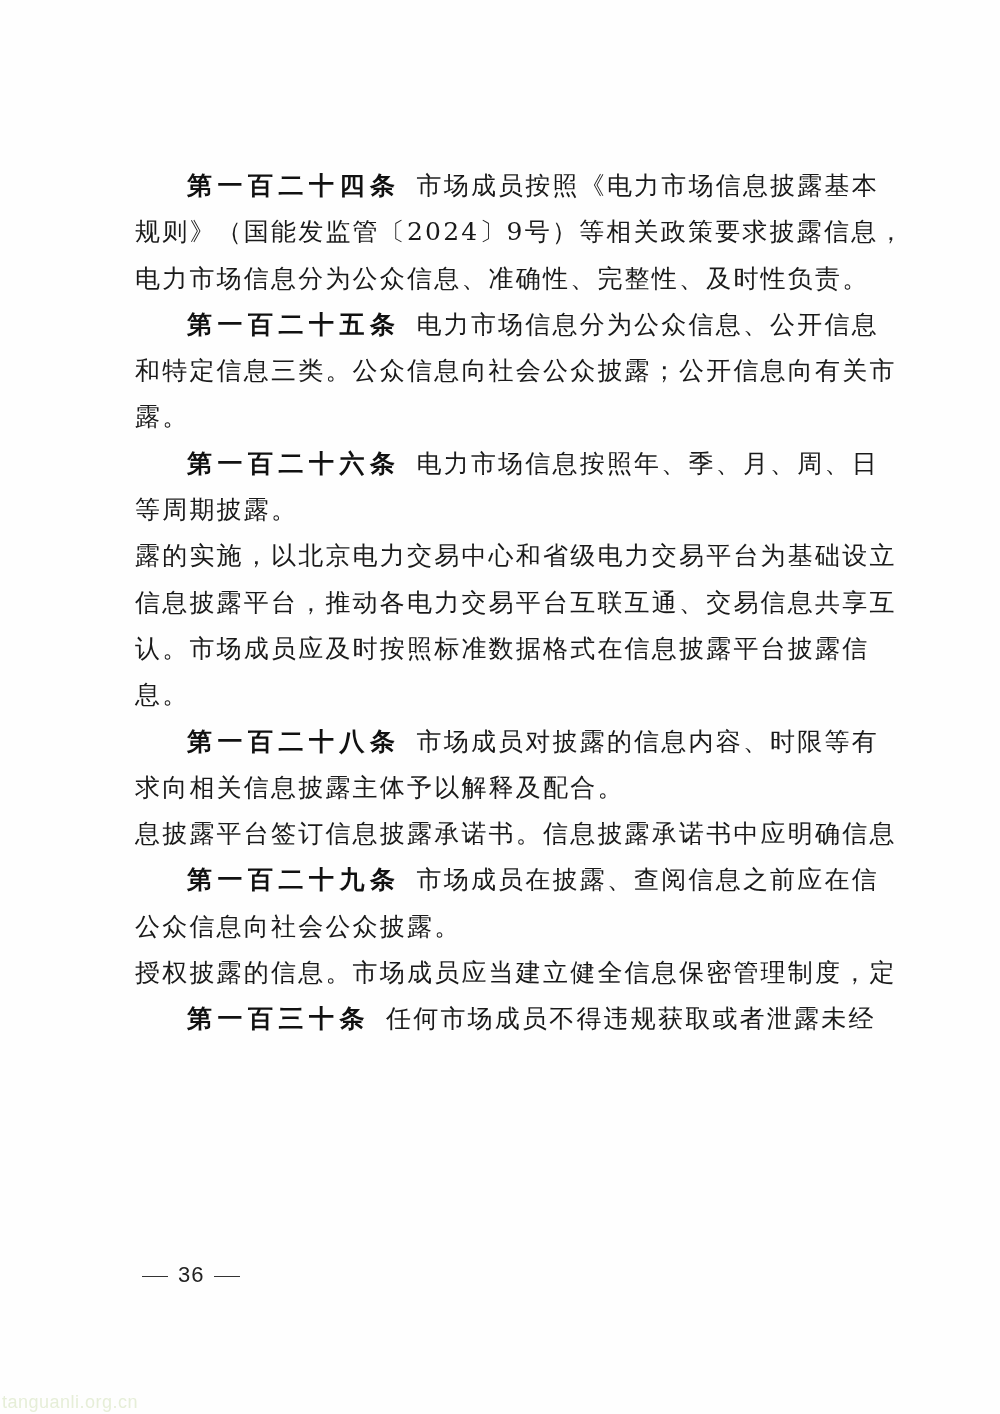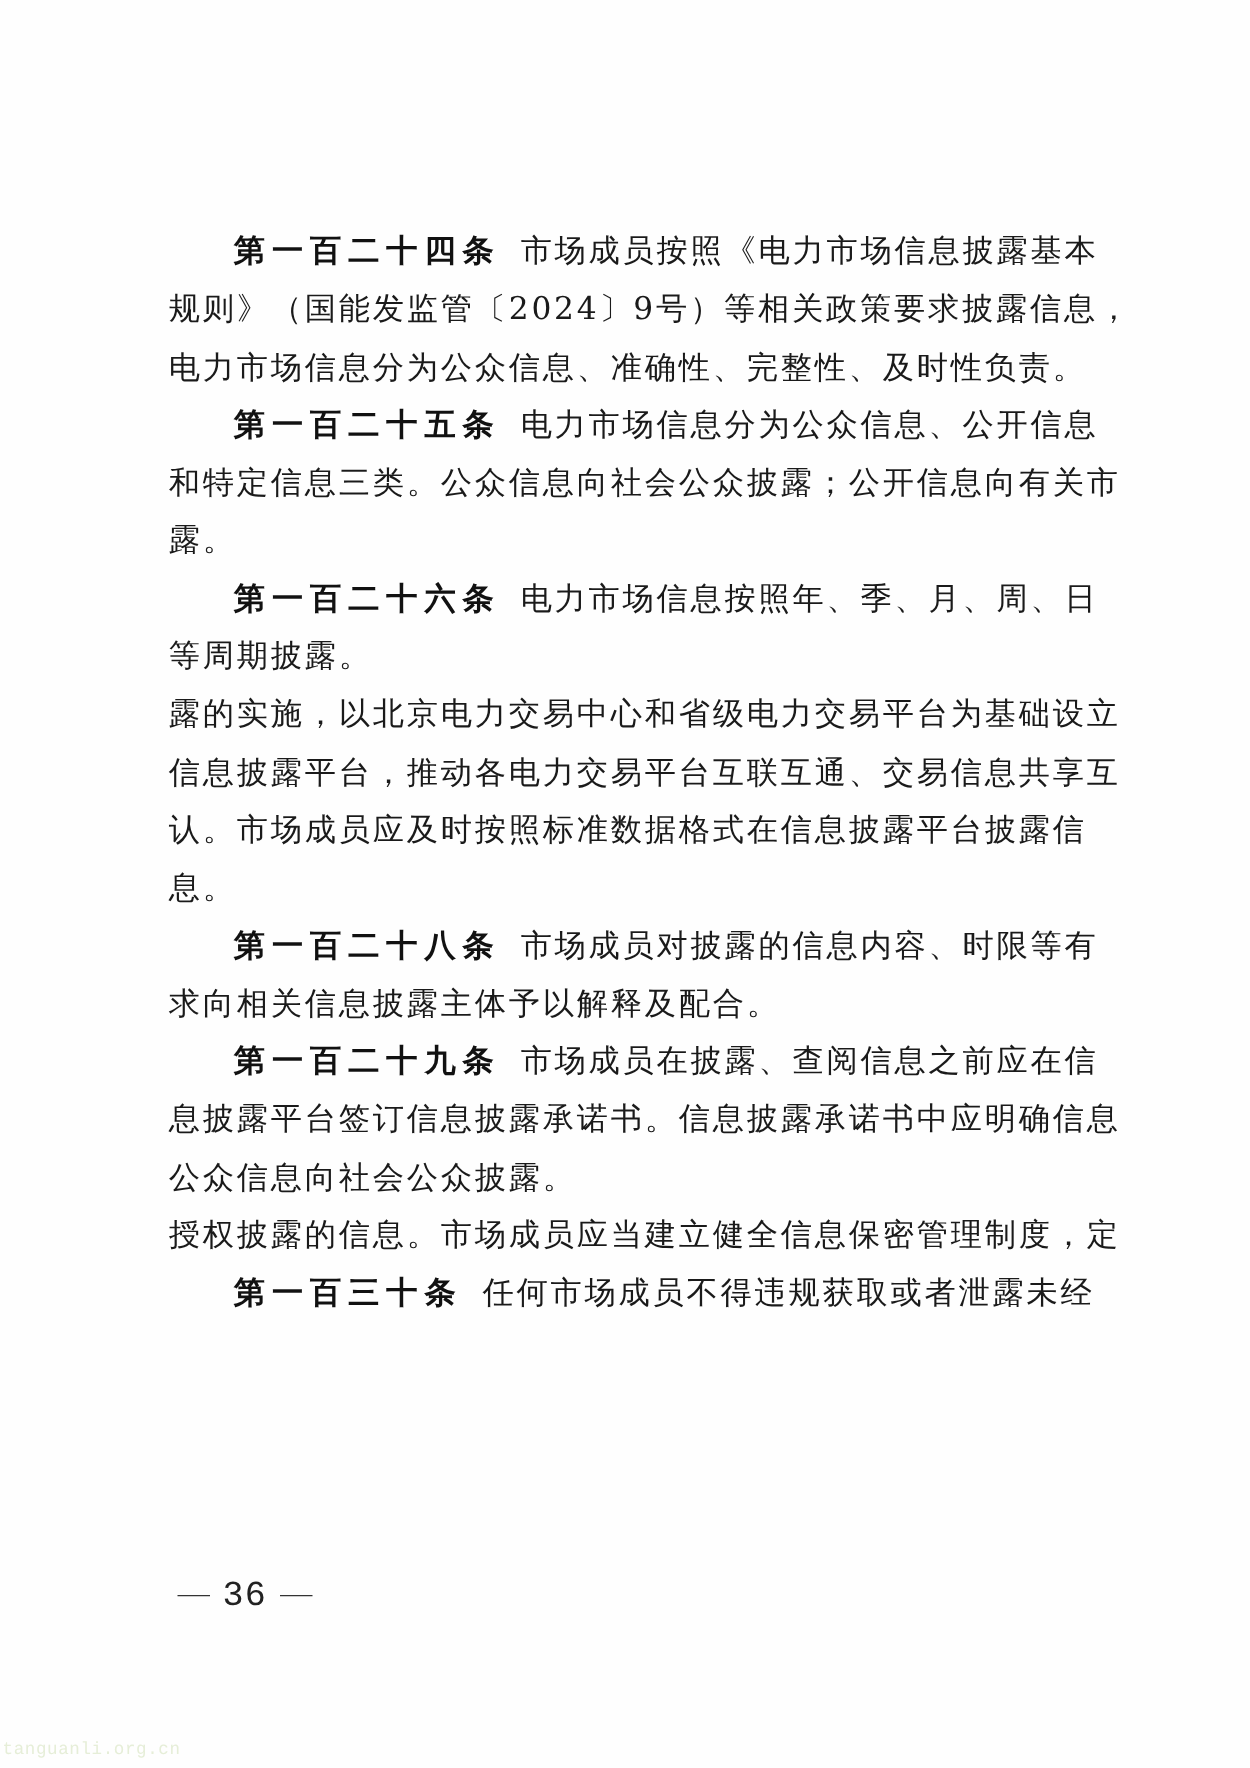"第一百二十四条 市场成员按照《电力市场信息披露基本" .content { top: 178px -> 163px }
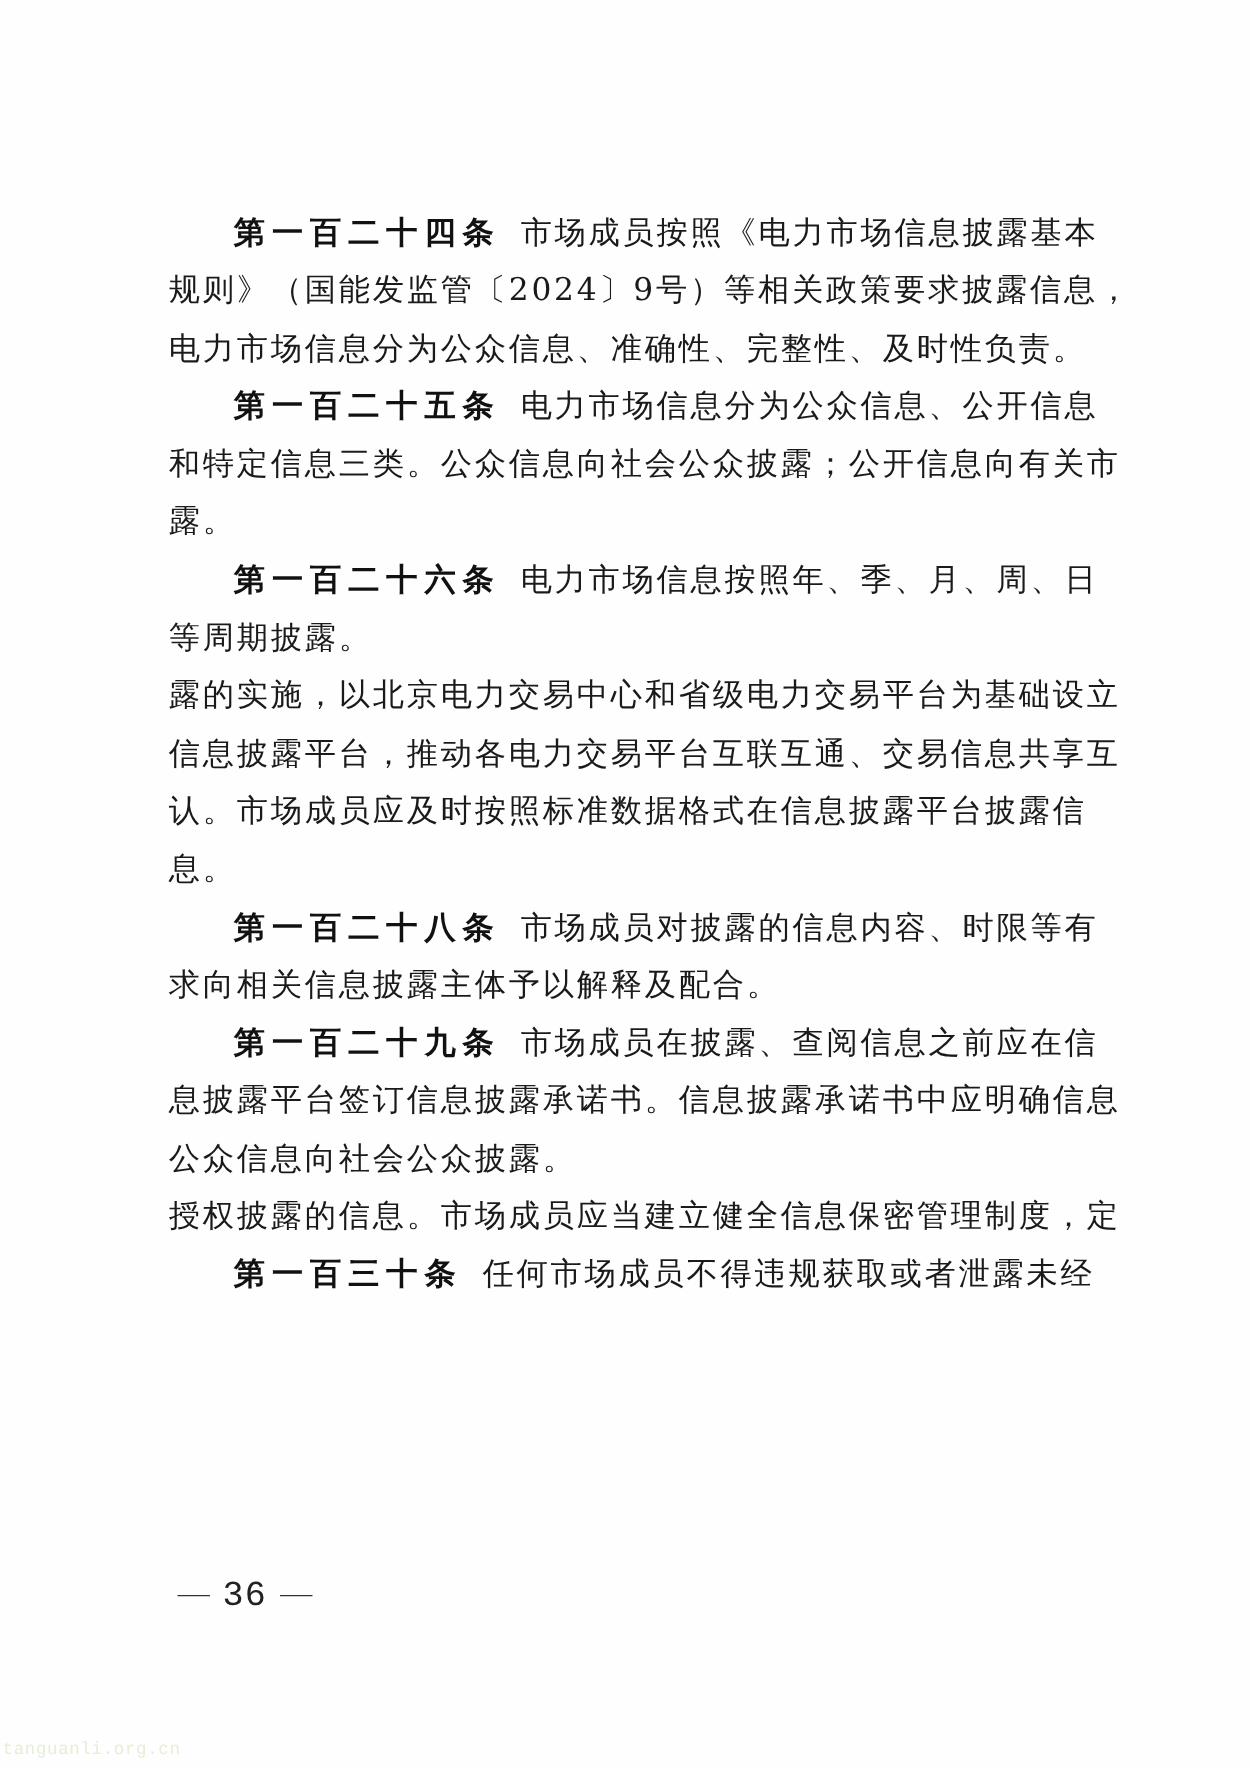"第一百二十九条 市场成员在披露、查阅信息之前应在信" div.line { order: before "息披露平台签订信息披露承诺书。信息披露承诺书中应明确信息" -> after "息披露平台签订信息披露承诺书。信息披露承诺书中应明确信息" }
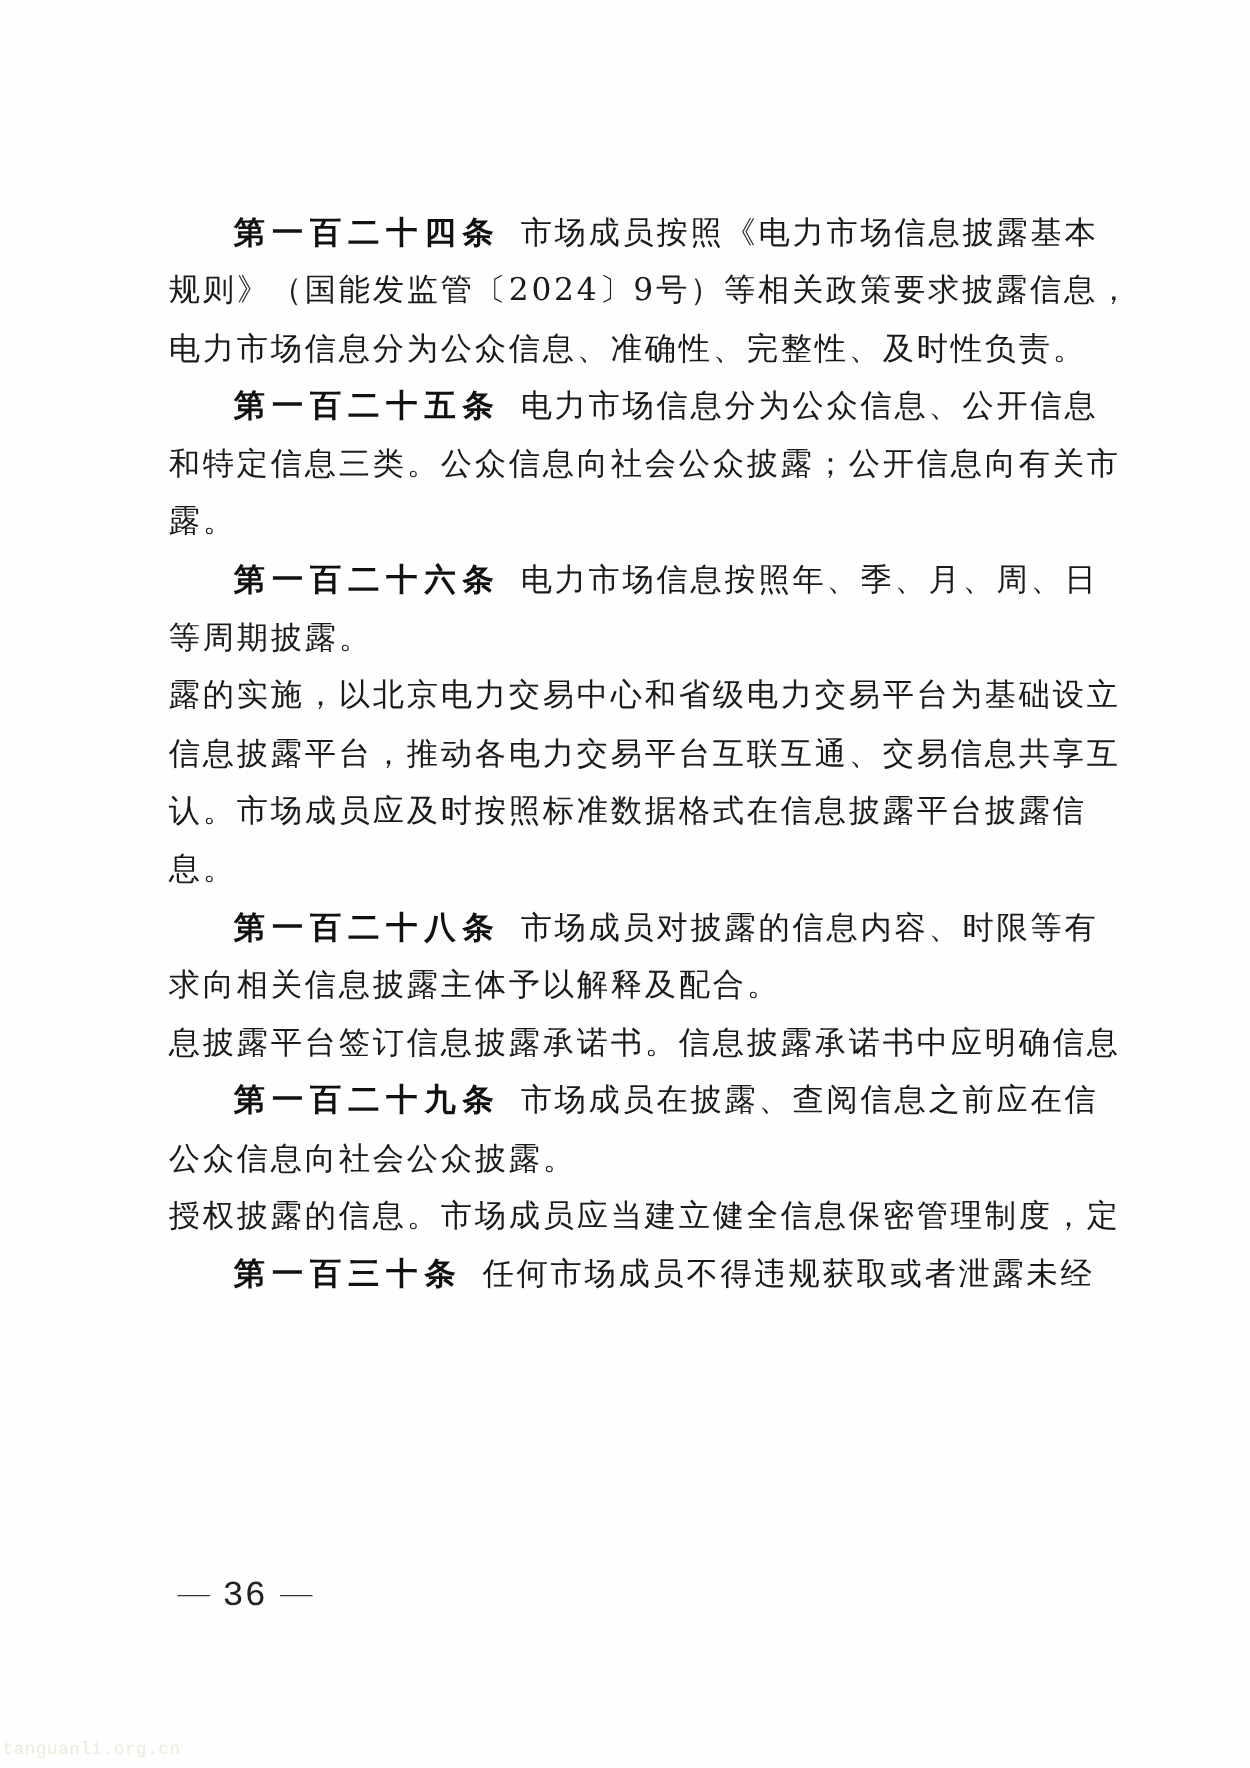"36" .footer-page { font-family: Liberation Mono, monospace -> Liberation Sans, sans-serif; font-size: 28px -> 22px }
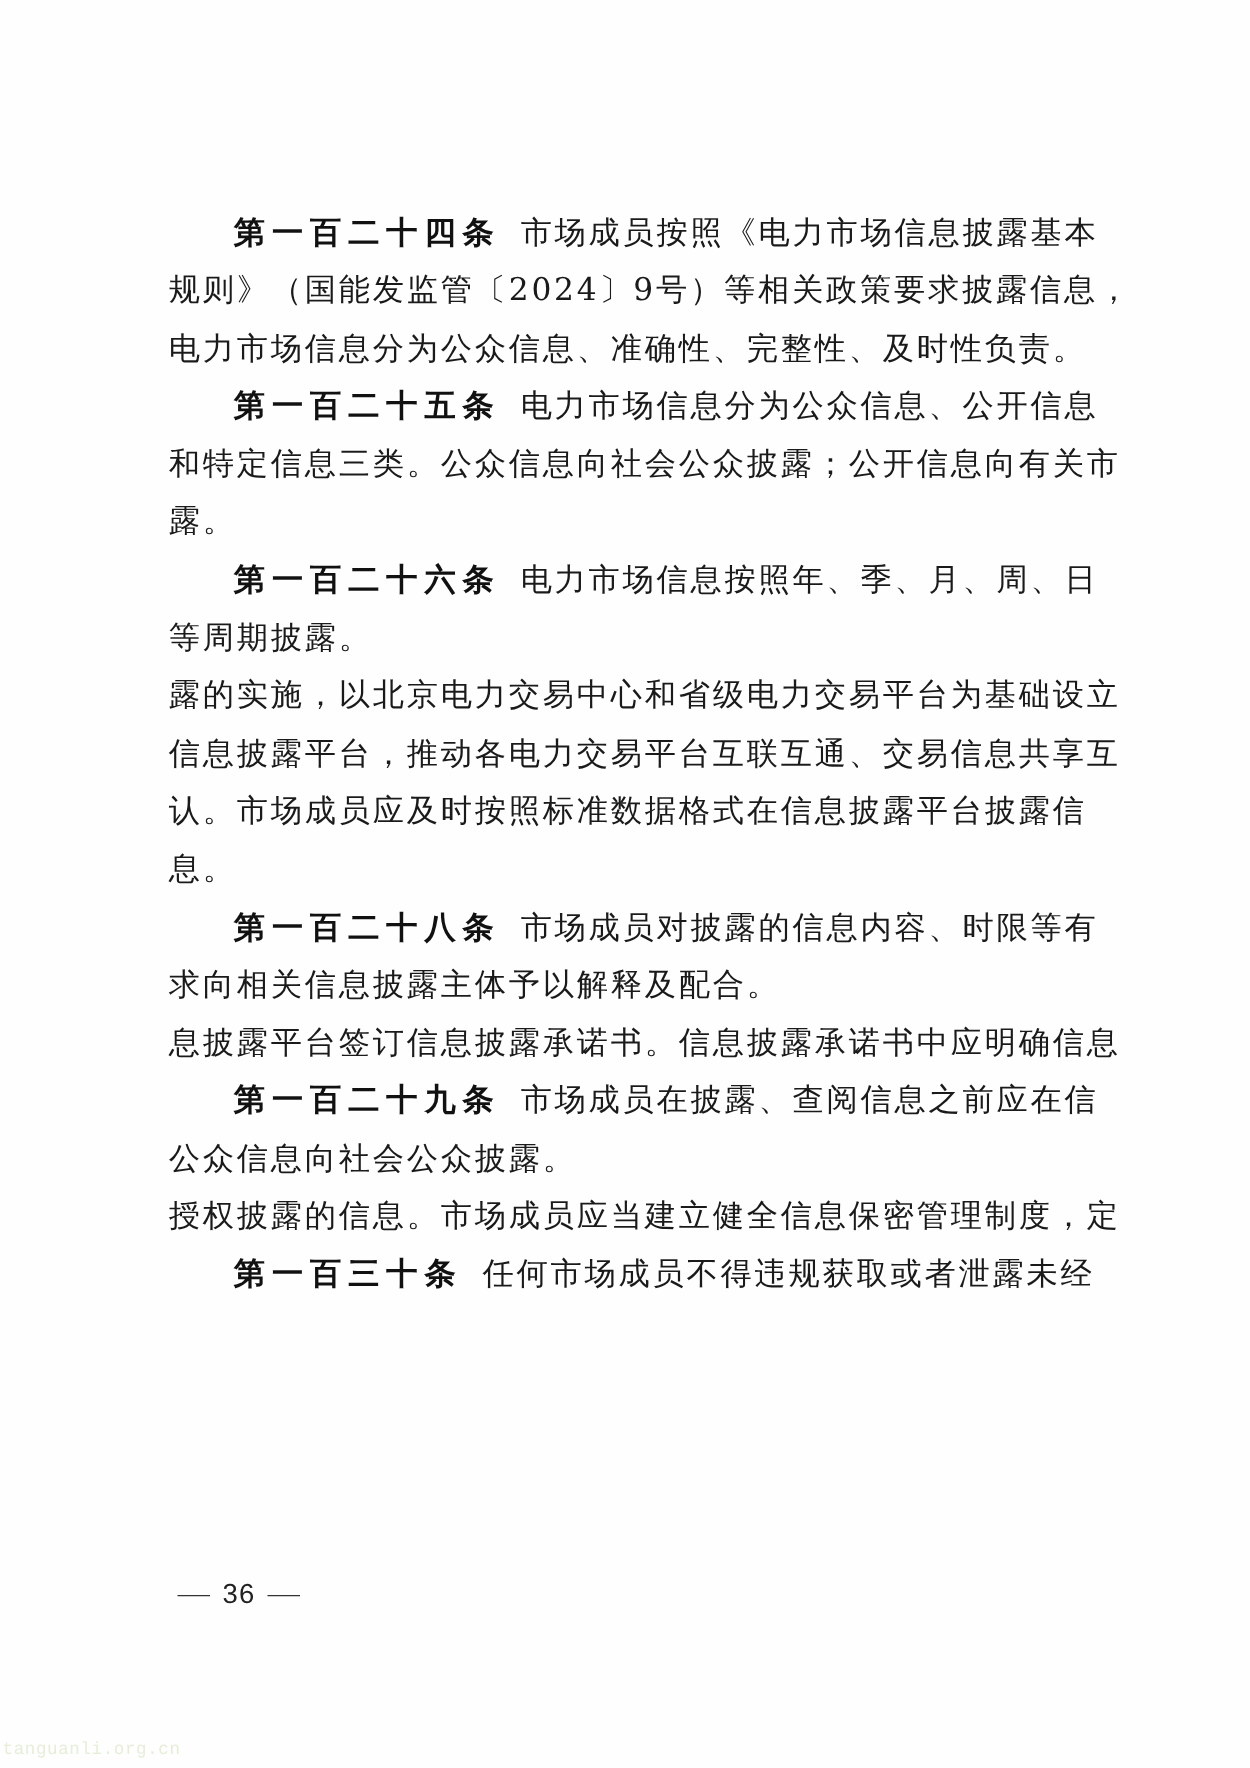"tanguanli.org.cn" .watermark { font-family: Liberation Mono, monospace -> Liberation Sans, sans-serif; font-size: 14px -> 18px }
